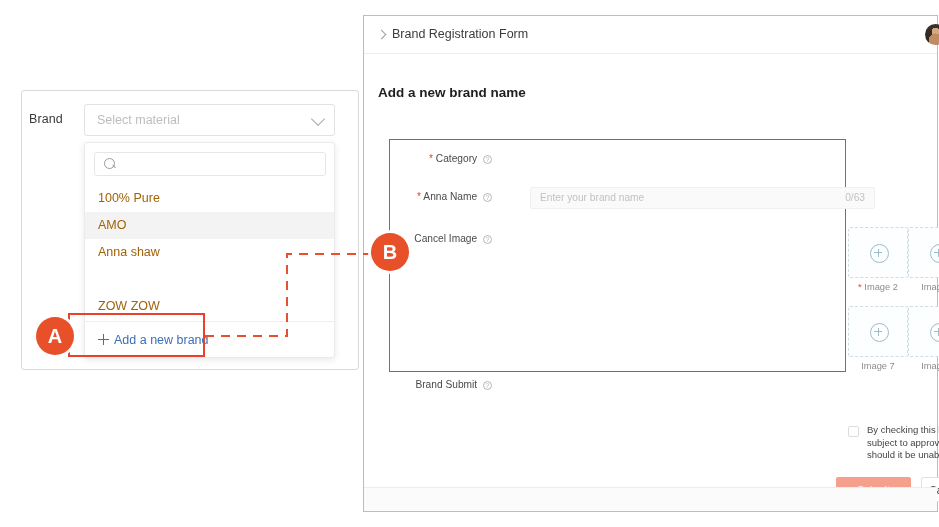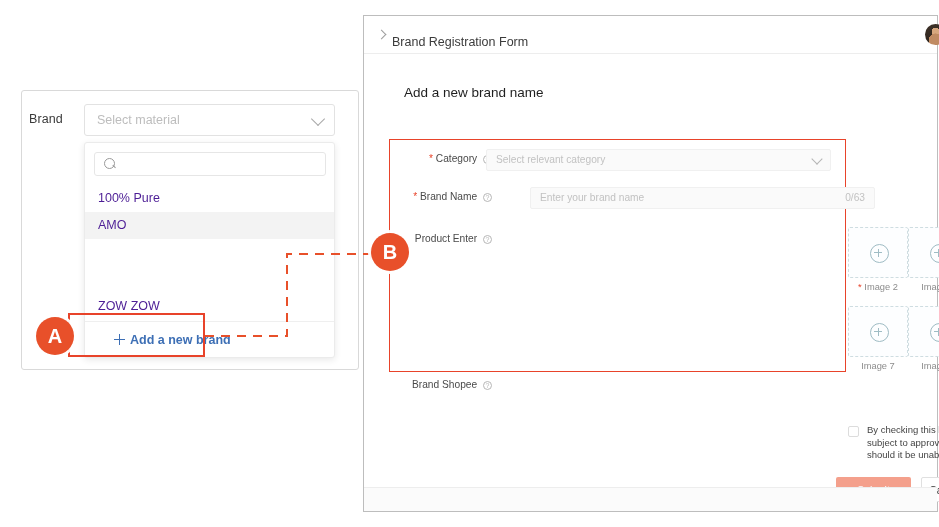"Brand Registration Form" #breadcrumb-title { top: 19px -> 11px }
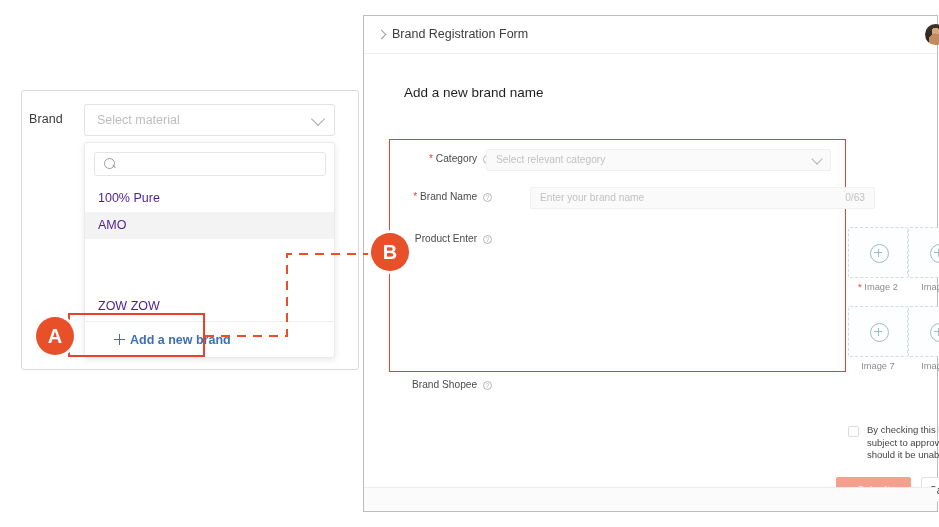"Add a new brand name" #section-title { font-weight: normal -> bold; margin-left: 26px -> none }
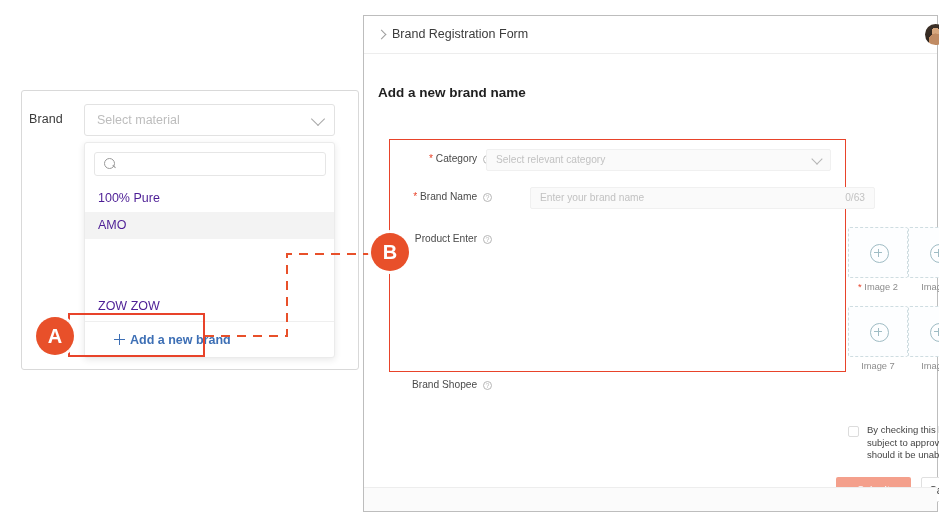"Select relevant category" div.finput { html: <div> <span>Select relevant category</span> <span></span> </div> -> none }
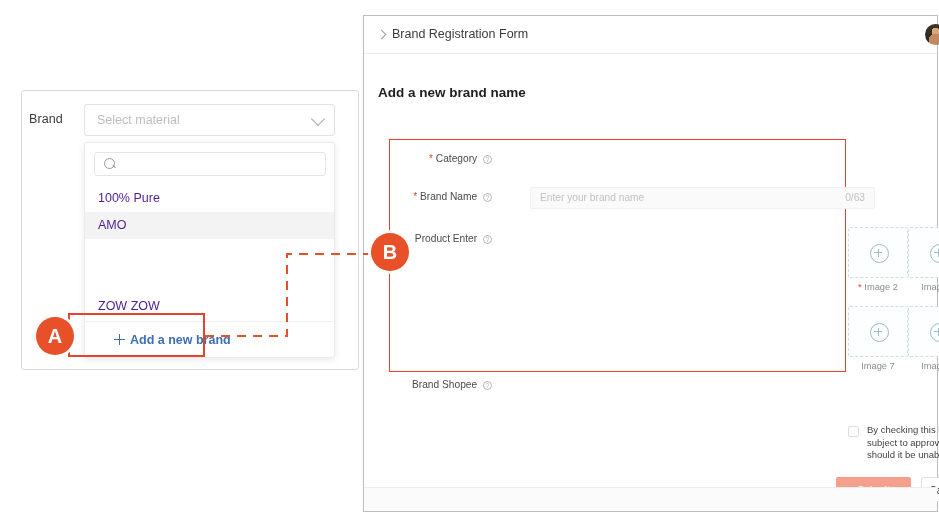"100% Pure" .dd-item { color: #4c1d95 -> #a16207 }
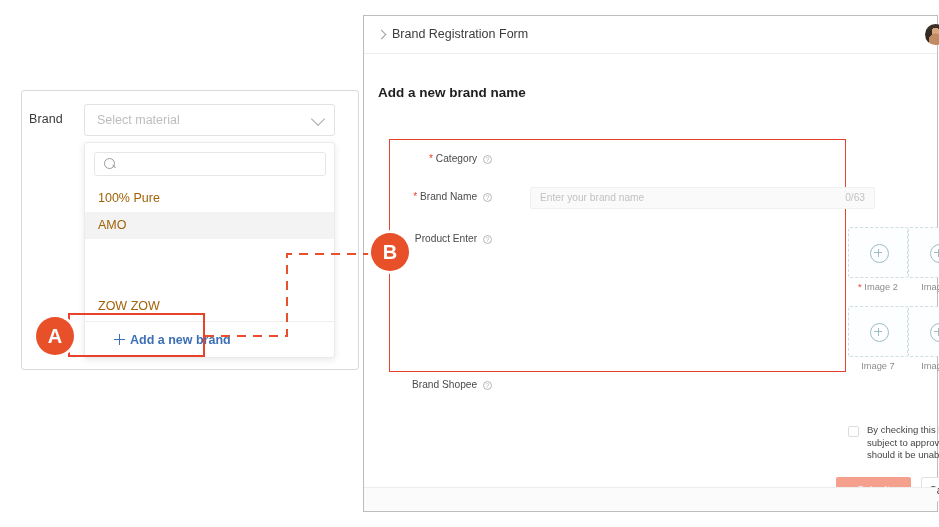"Brand Name" span { text: Brand -> Anna }
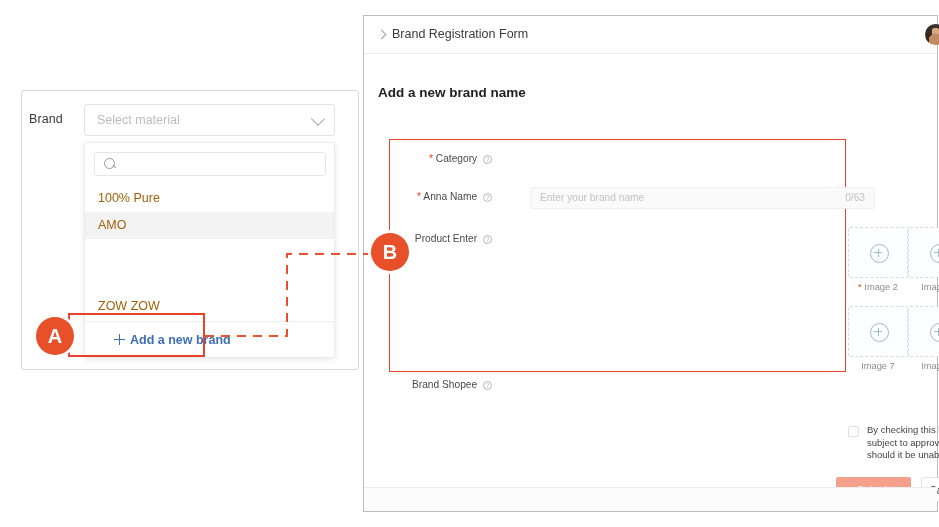"Product Enter" span { text: Product Enter -> Cancel Image }
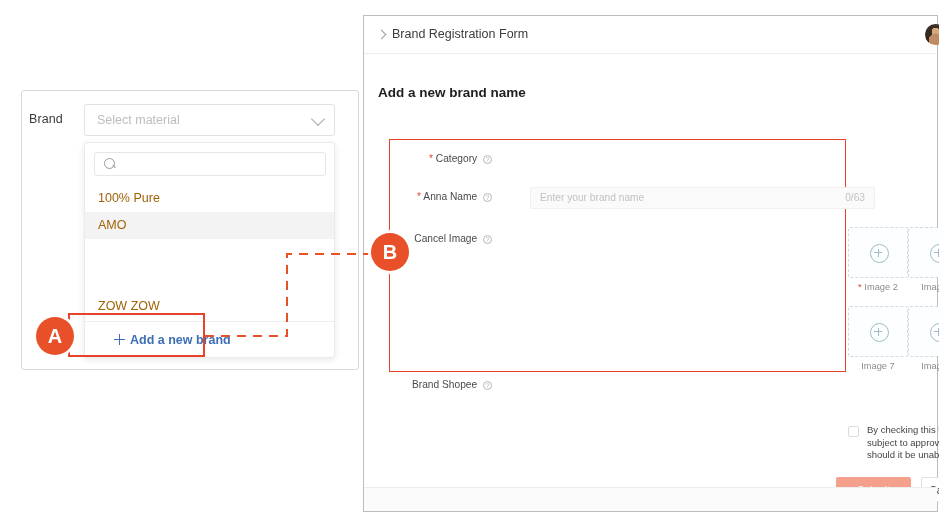"Anna shaw" div.dd-item { html: none -> <div>Anna shaw</div> }
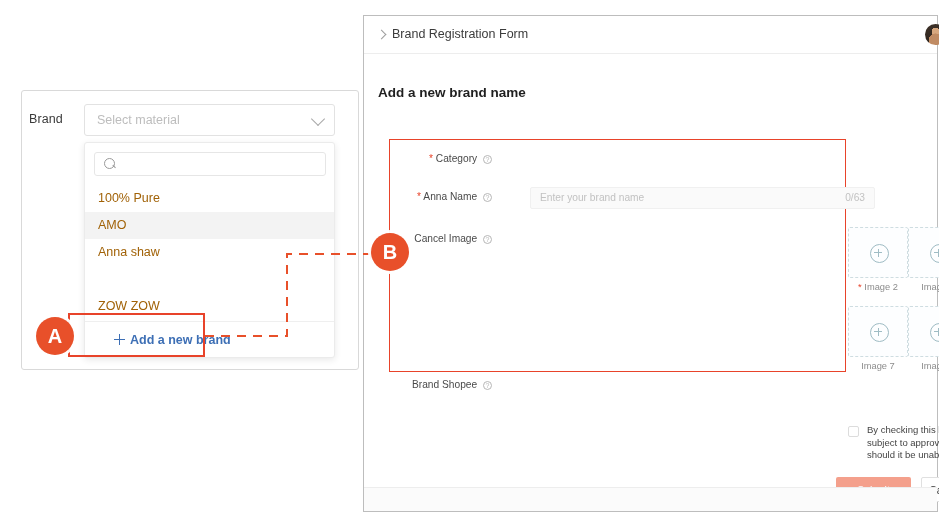"Add a new brand" #add-new-brand { font-weight: bold -> none; left: 16px -> 0 }
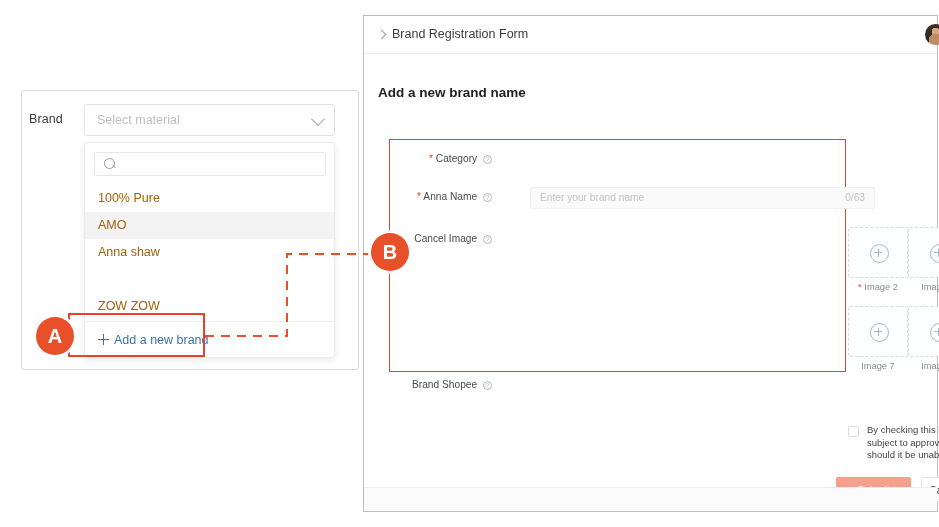"Brand Shopee" span { text: Shopee -> Submit }
